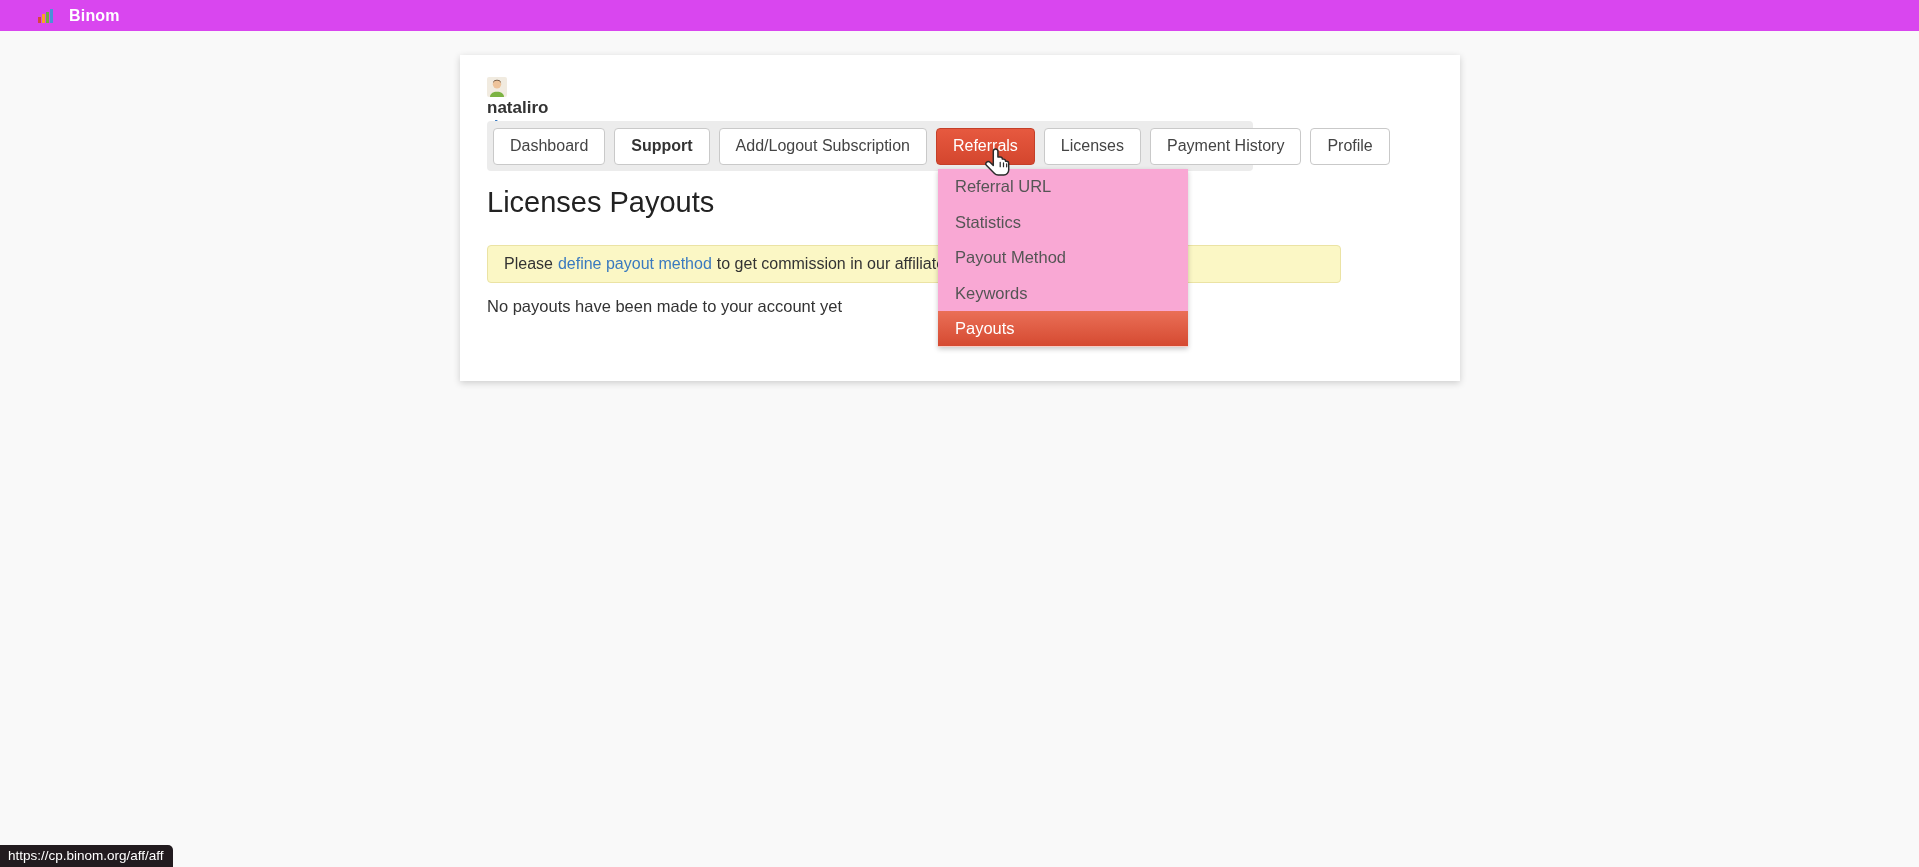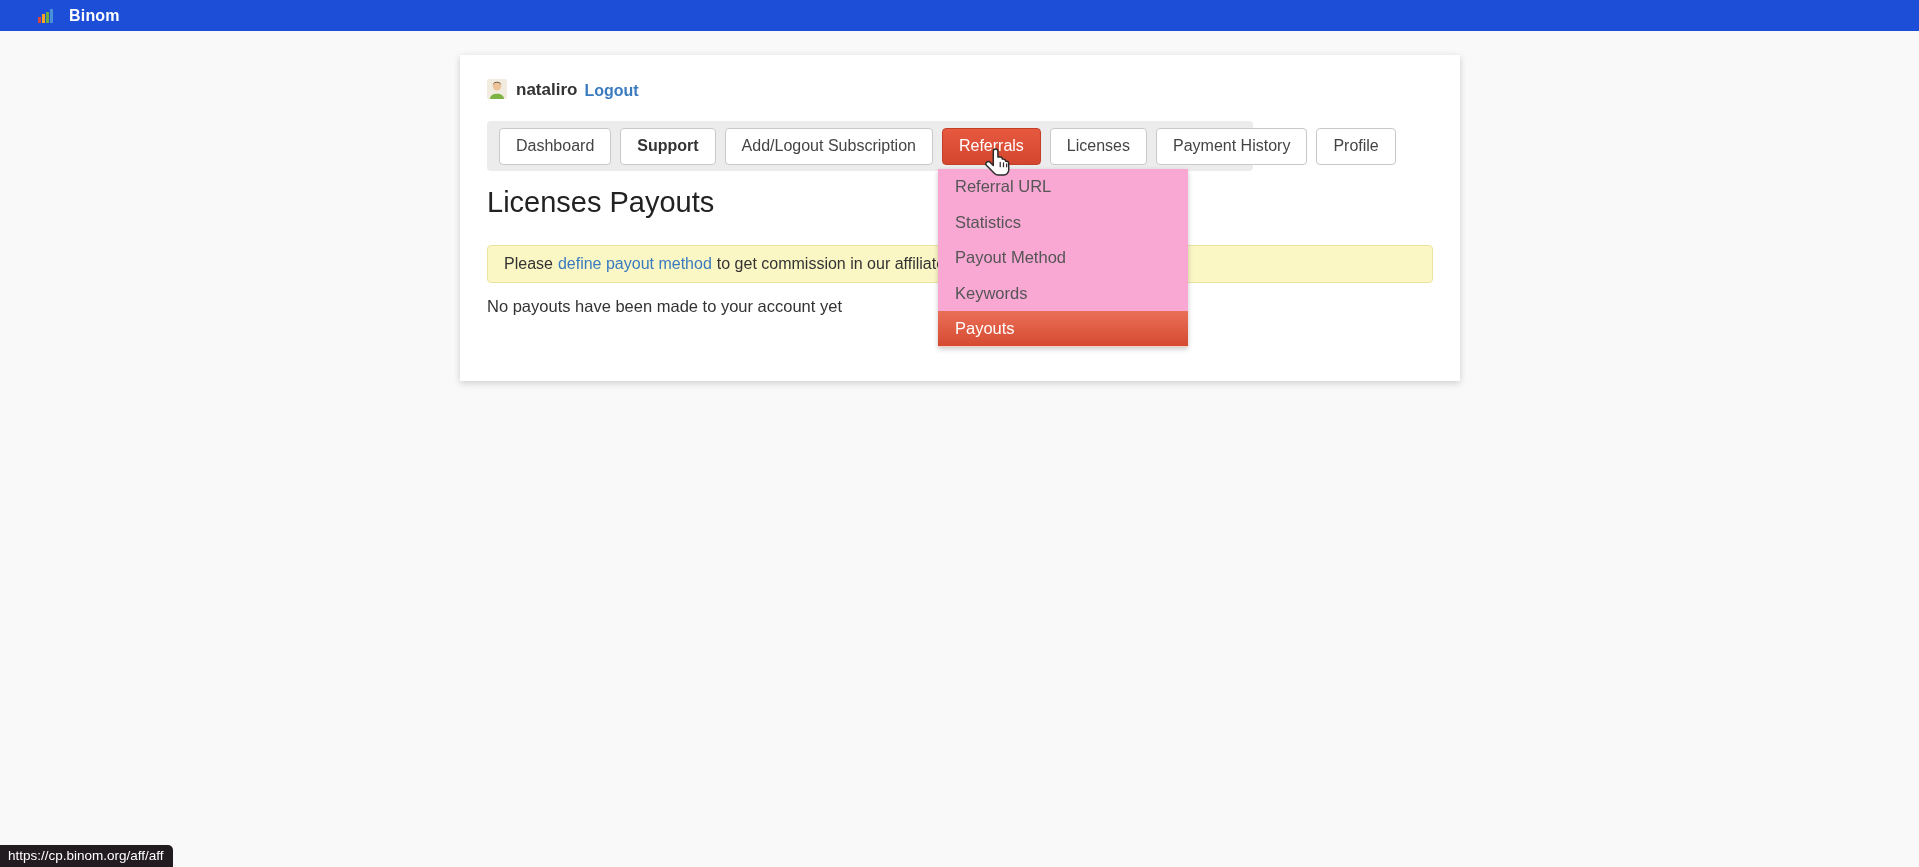"Binom" .topbar { background: #1d4ed8 -> #d946ef }
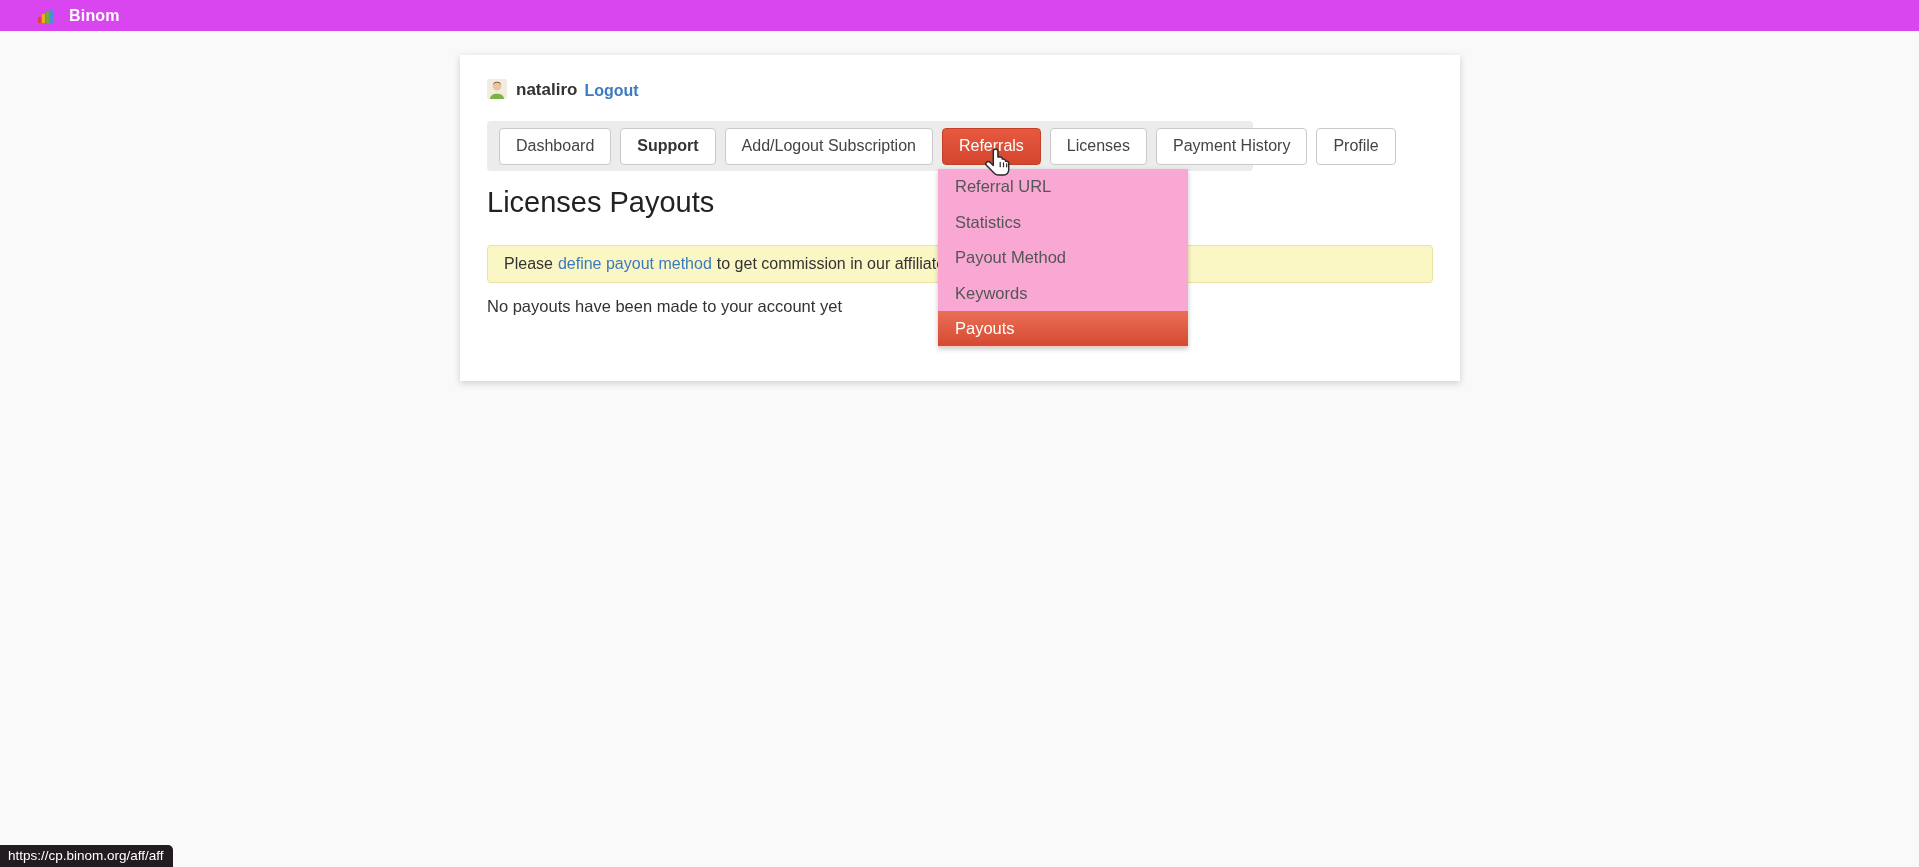"nataliro" .user-row { align-items: flex-end -> flex-start; flex-direction: none -> column }
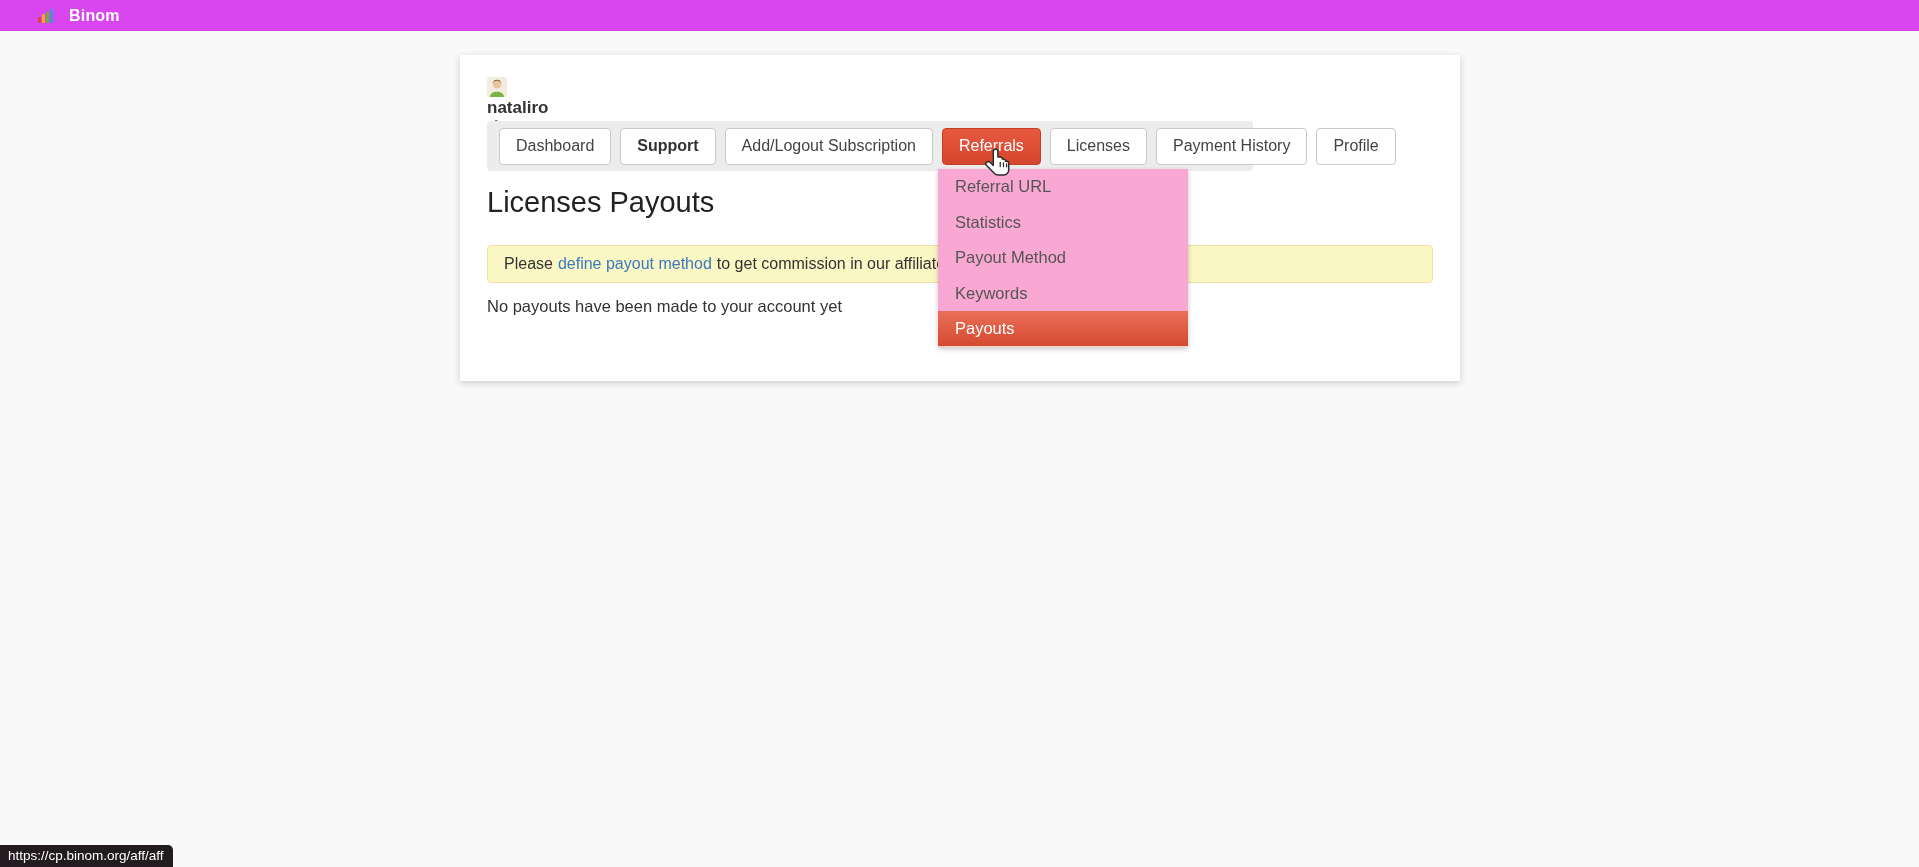"Dashboard" .navstrip { padding-left: 12px -> 6px }
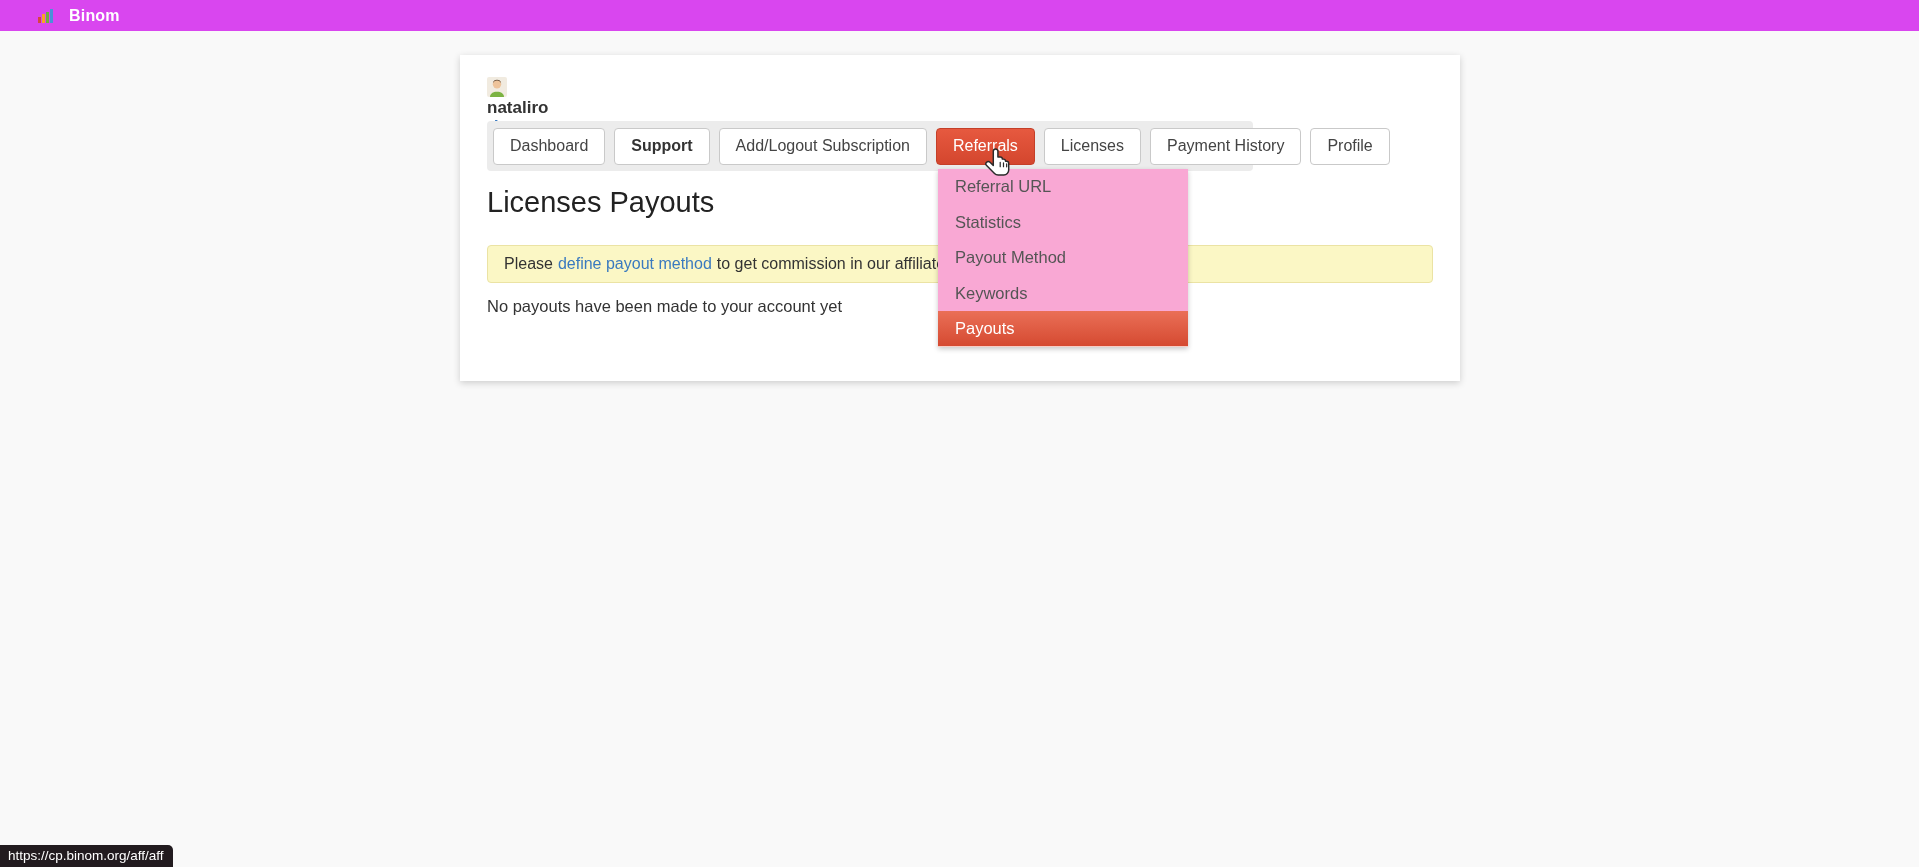"Please" .notice { width: 946px -> 854px }
